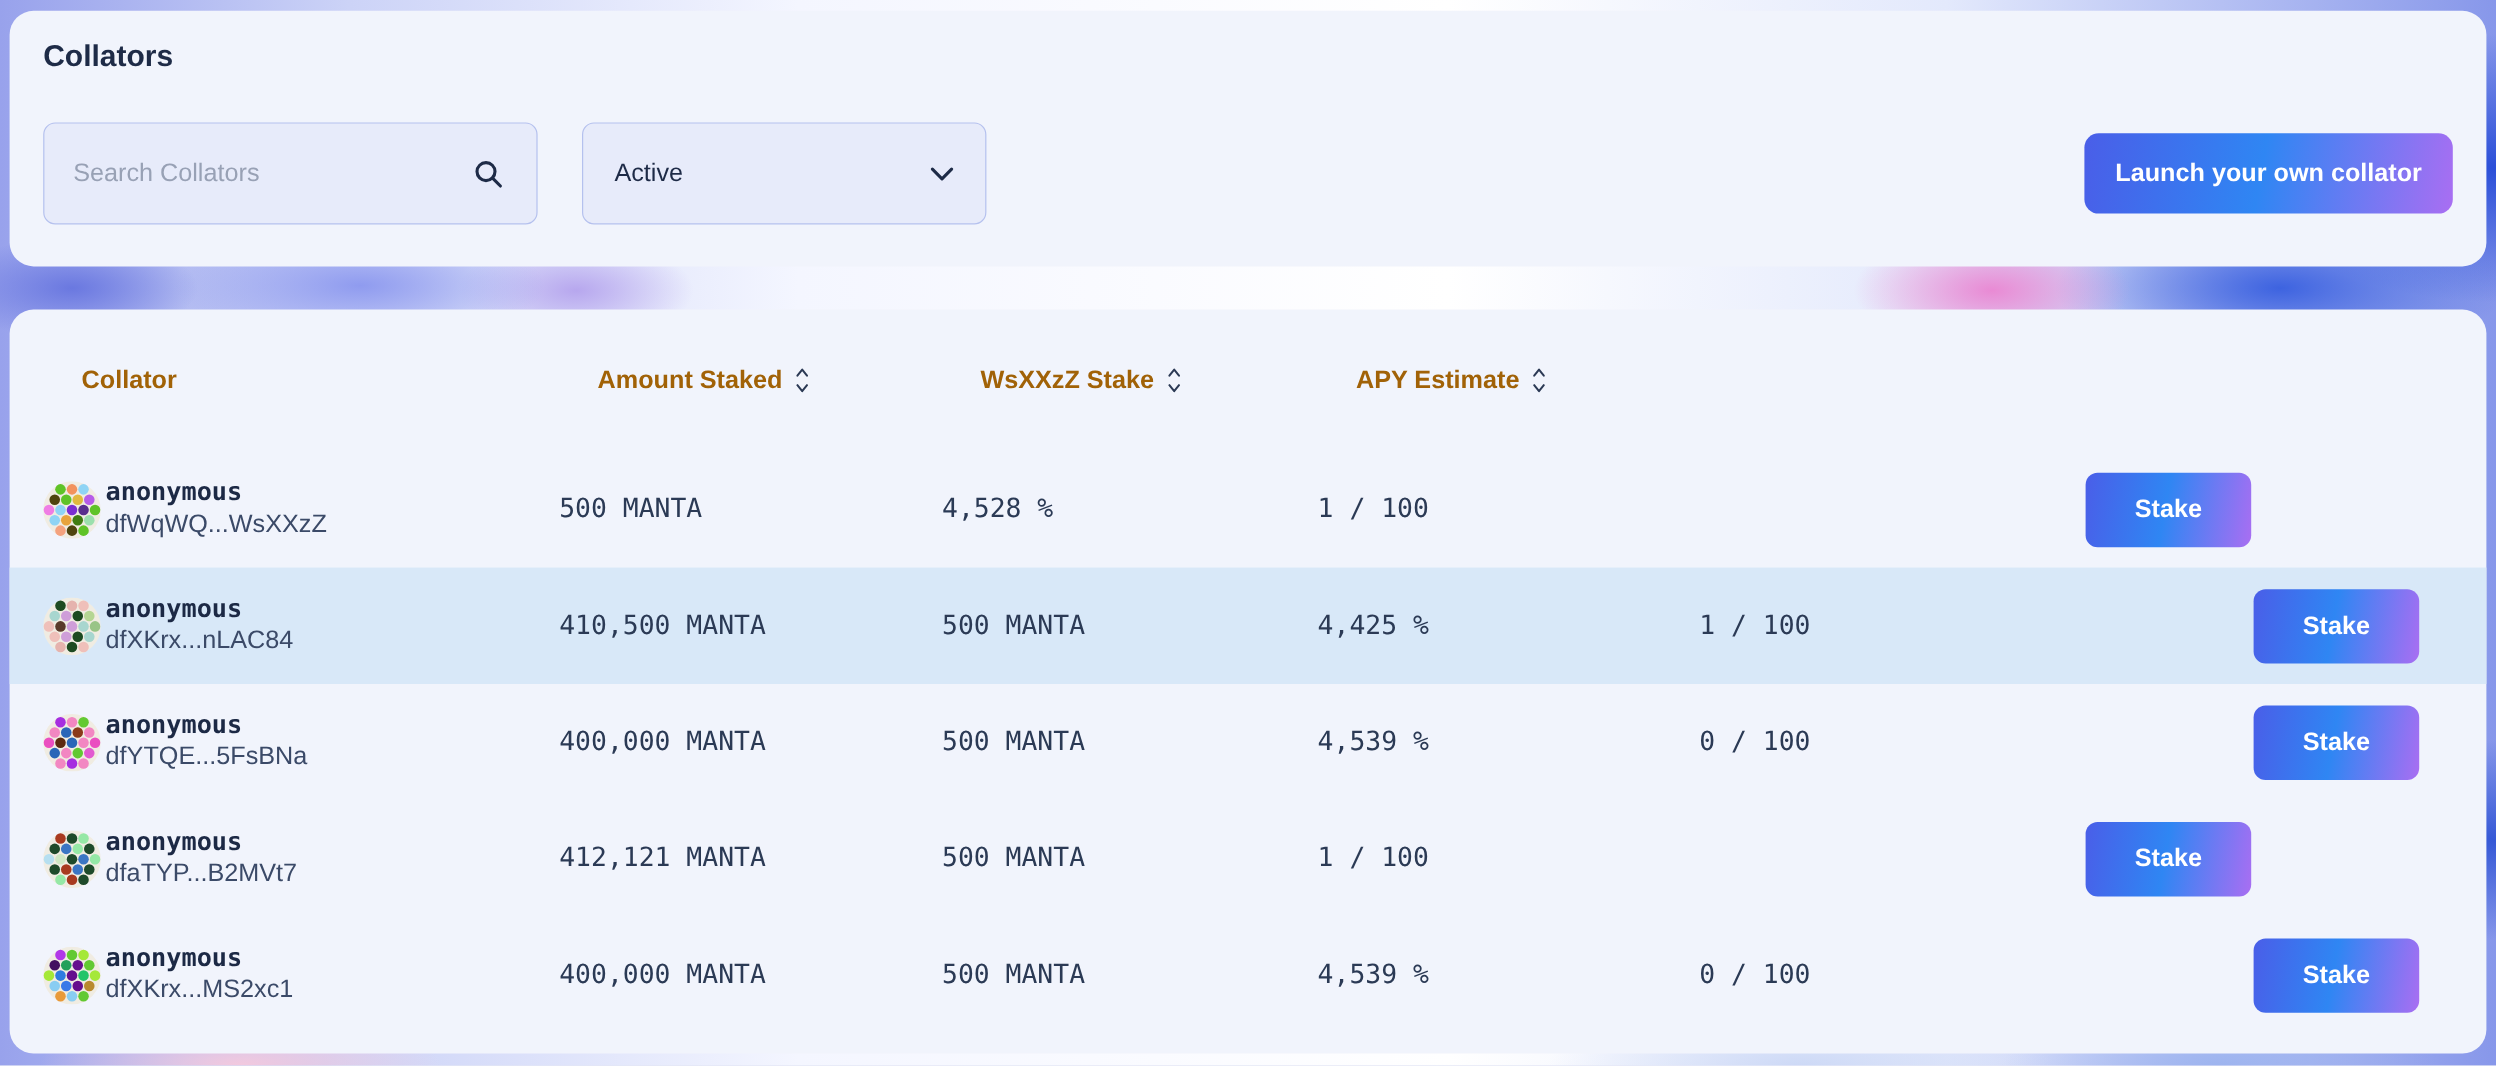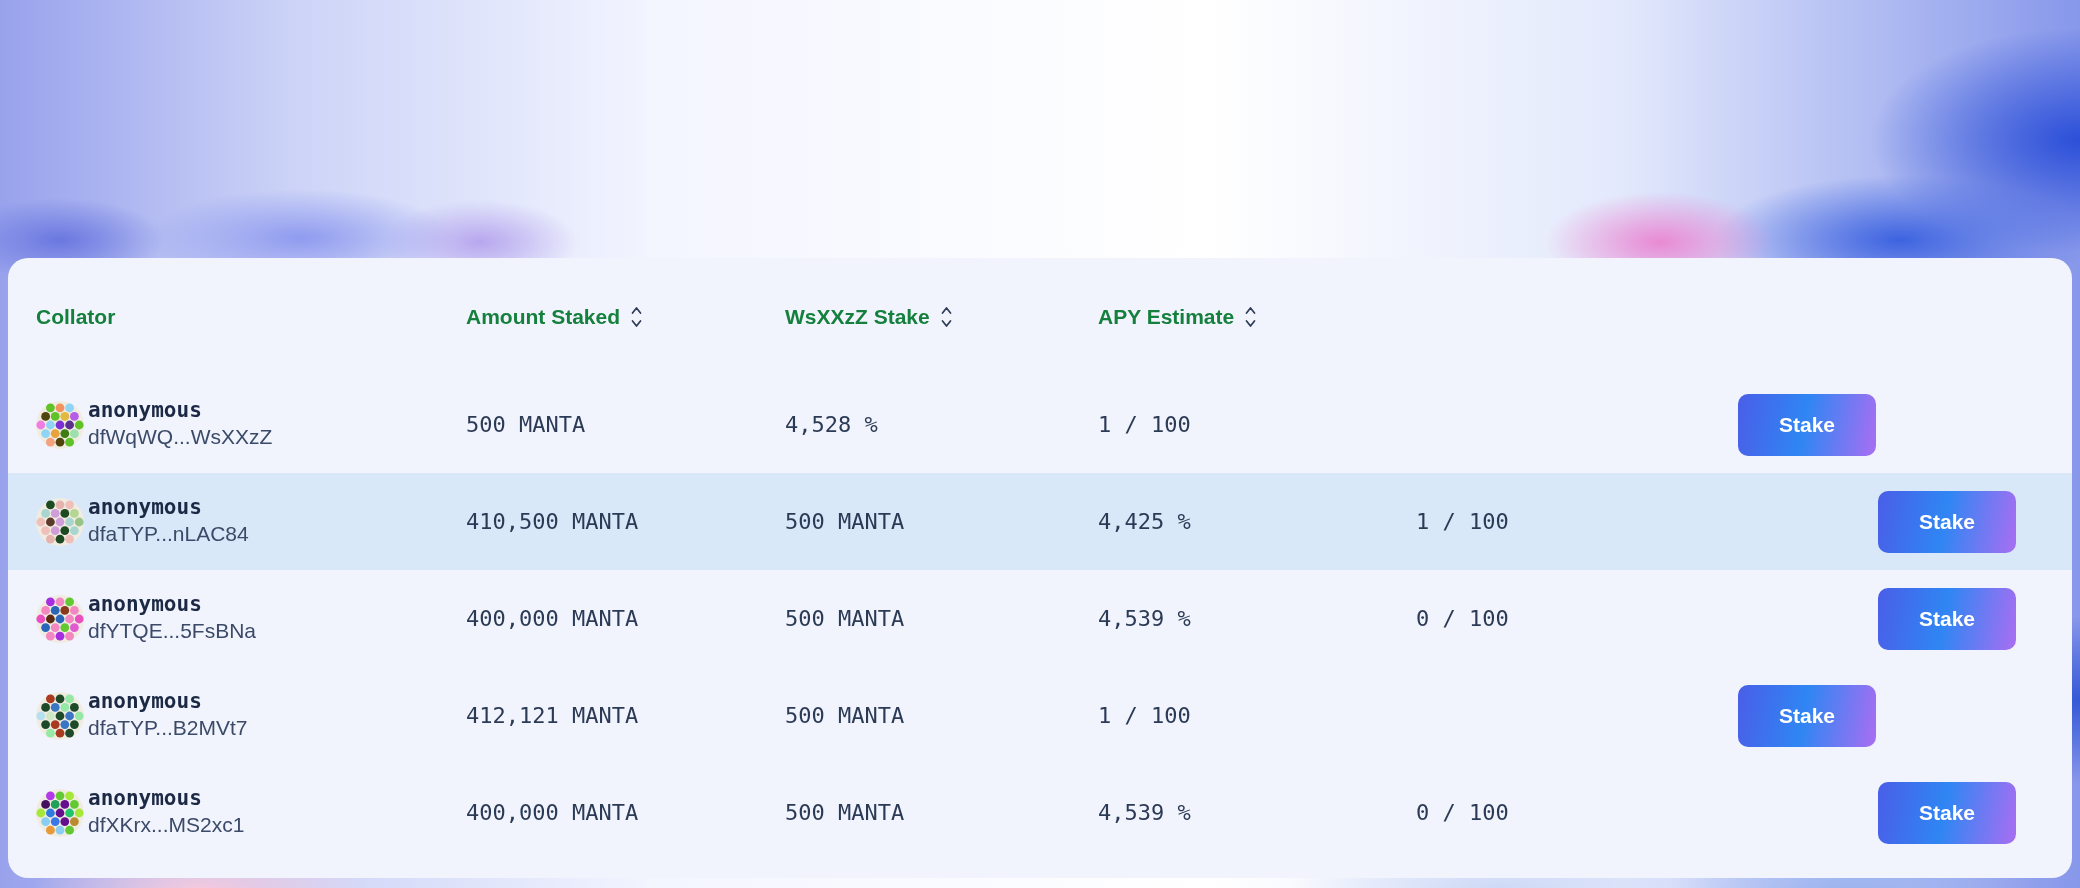"Collators" div.card { html: none -> <div> <div>Collators</div> <div> <div> <input> <span> <svg> <circle></circle> <line></line> </svg> </span> </div> <div> <span>Active</span> <span> <svg> <polyline></polyline> </svg> </span> </div> <button>Launch your own collator</button> </div> </div> }
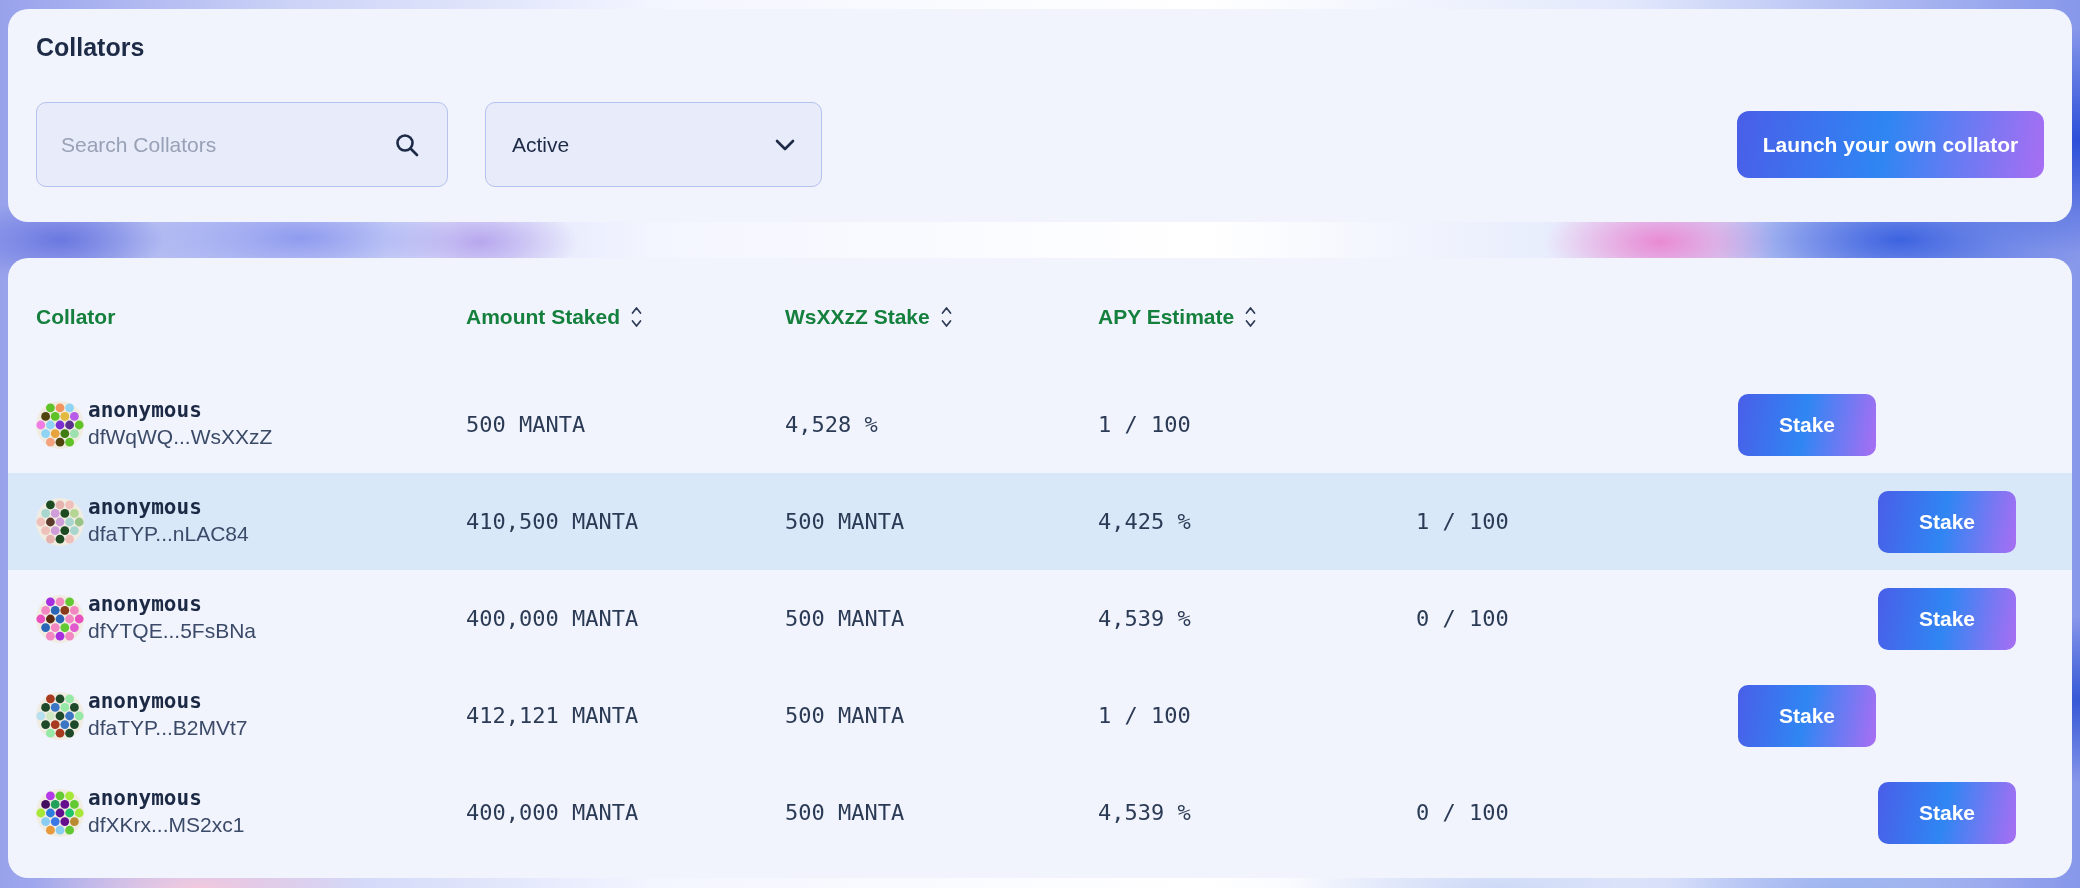"Collator" .th { color: #15803d -> #a16207; margin-left: none -> 32px }
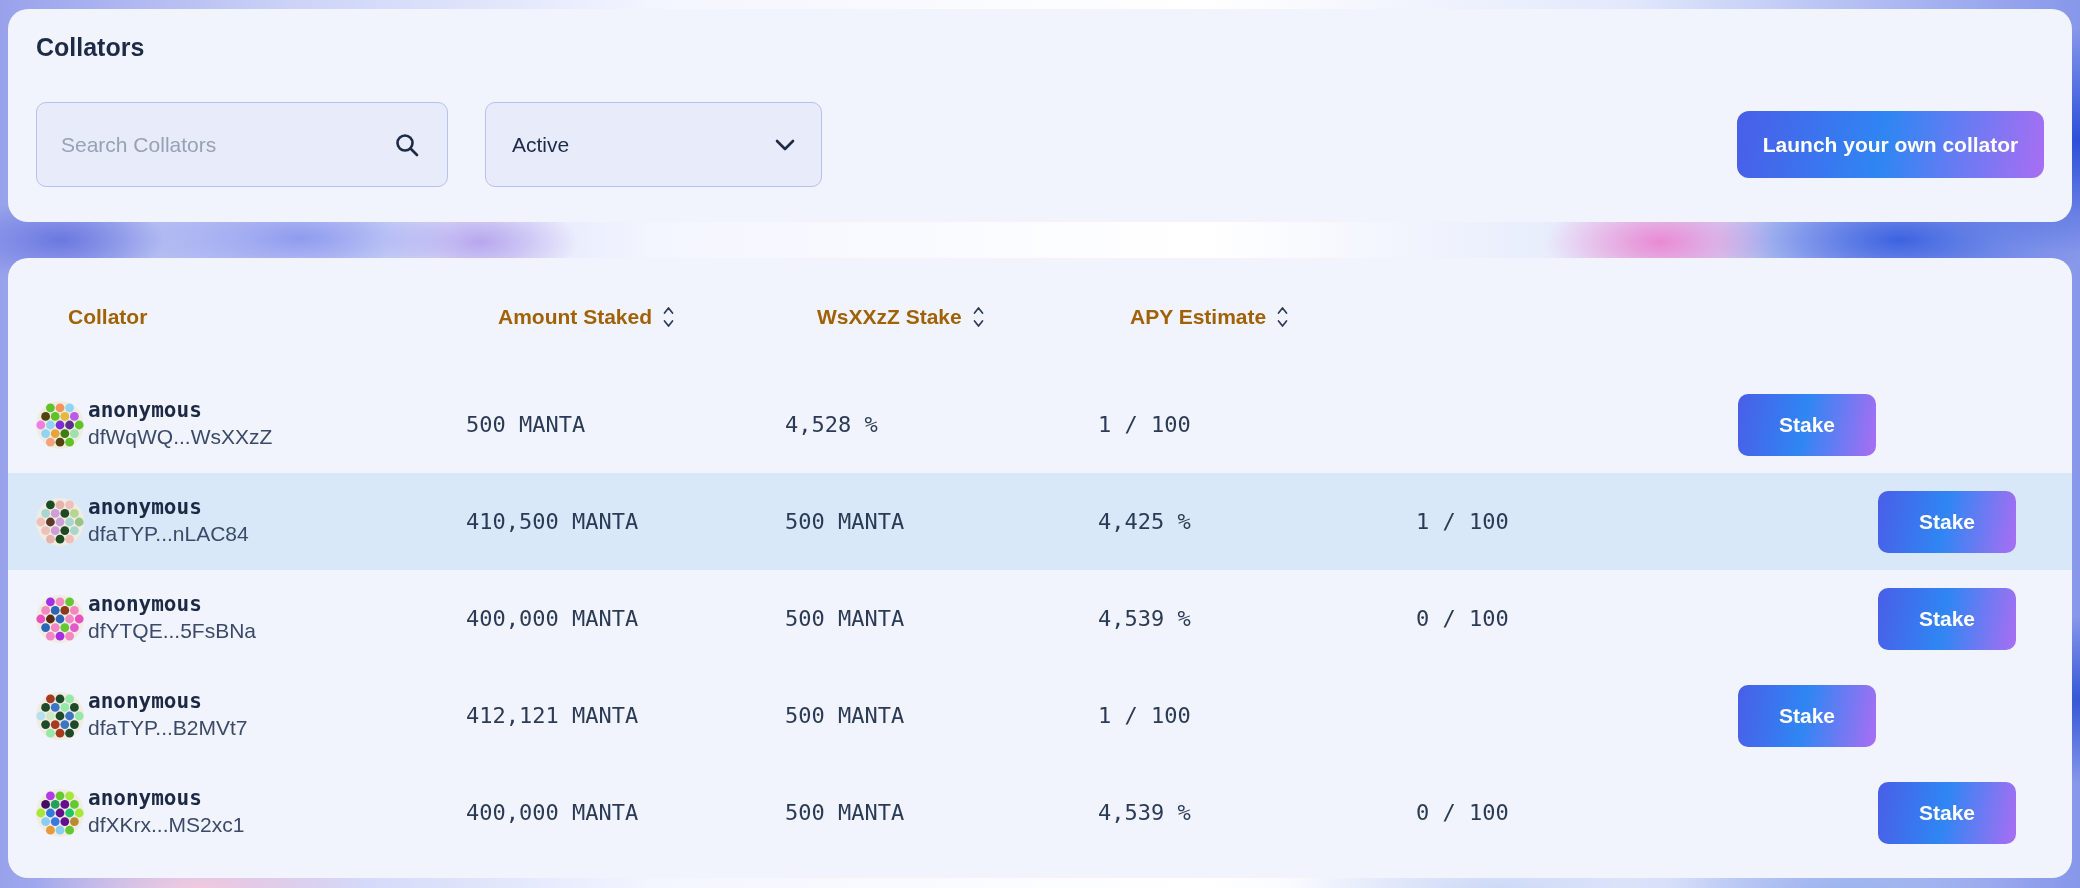"dfaTYP...nLAC84" div.id-addr { text: dfaTYP...nLAC84 -> dfXKrx...nLAC84 }
